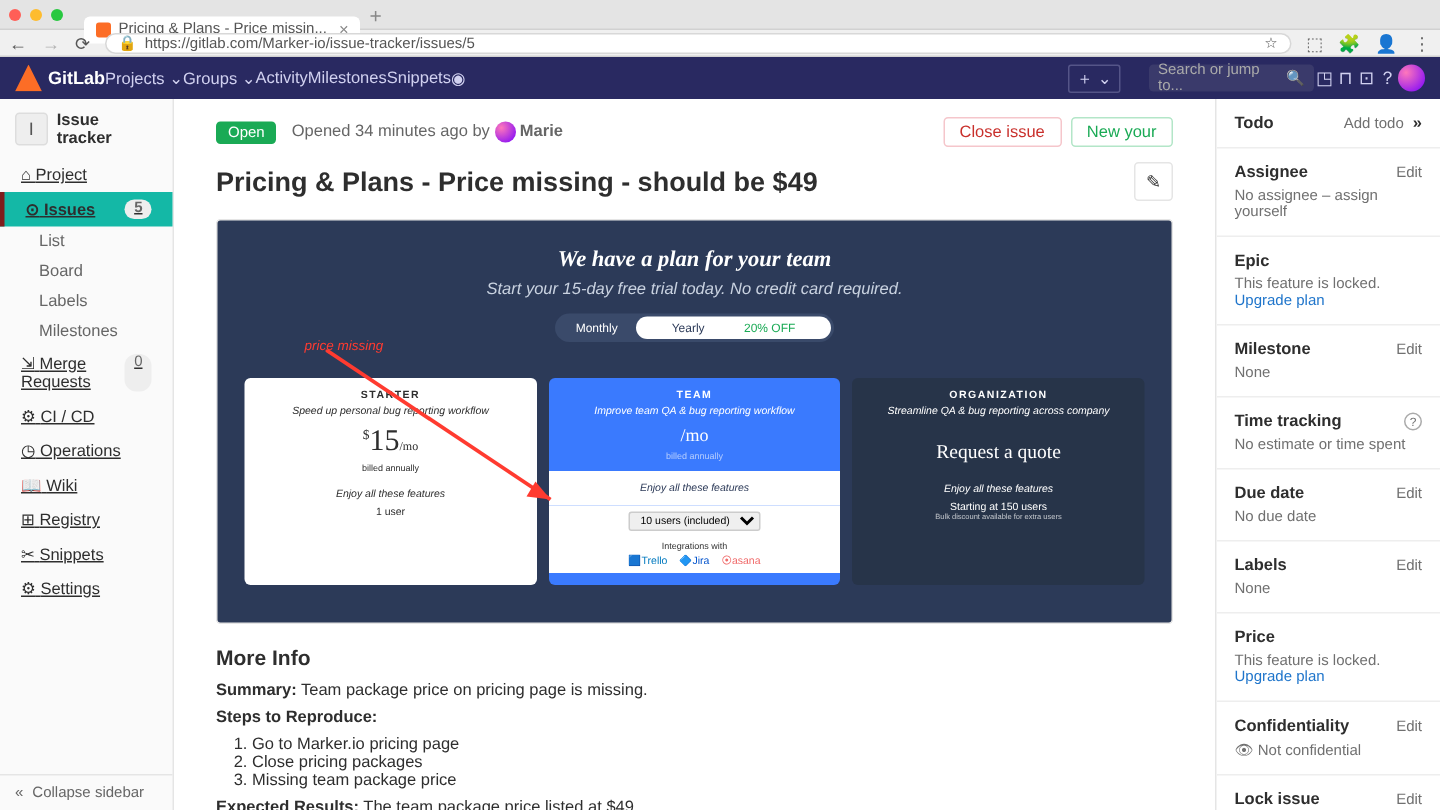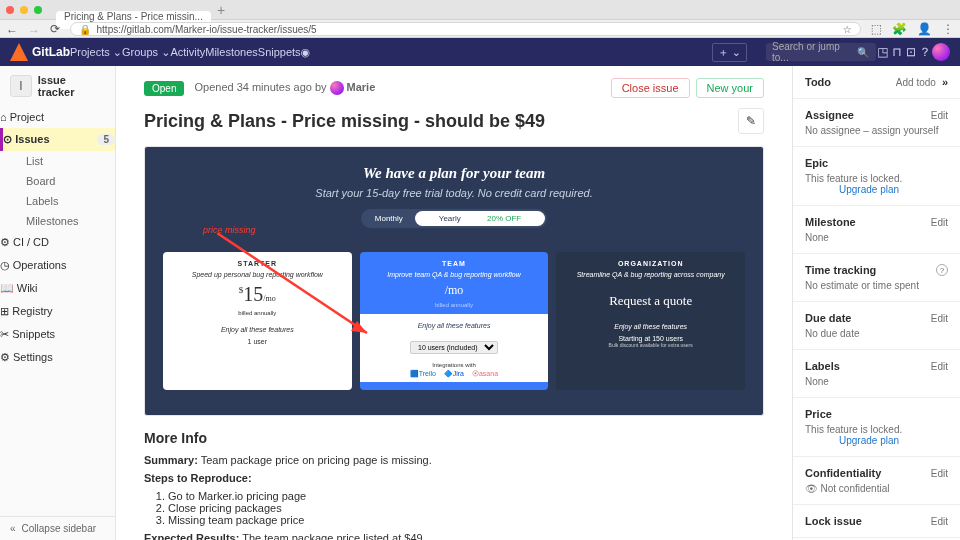"Pricing & Plans - Price missin..." .br-tab { flex-direction: column -> none }
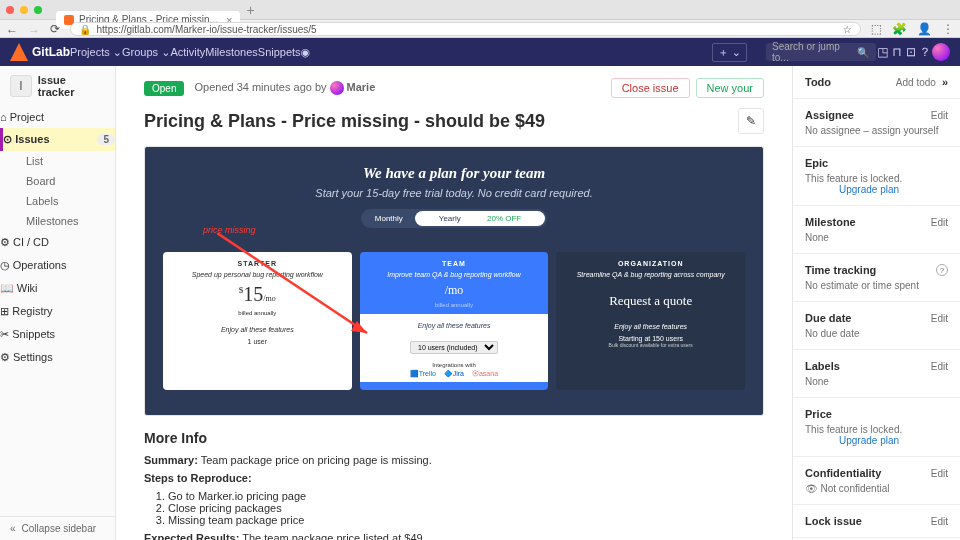"Todo" .sidebar-right { width: 168px -> 150px }
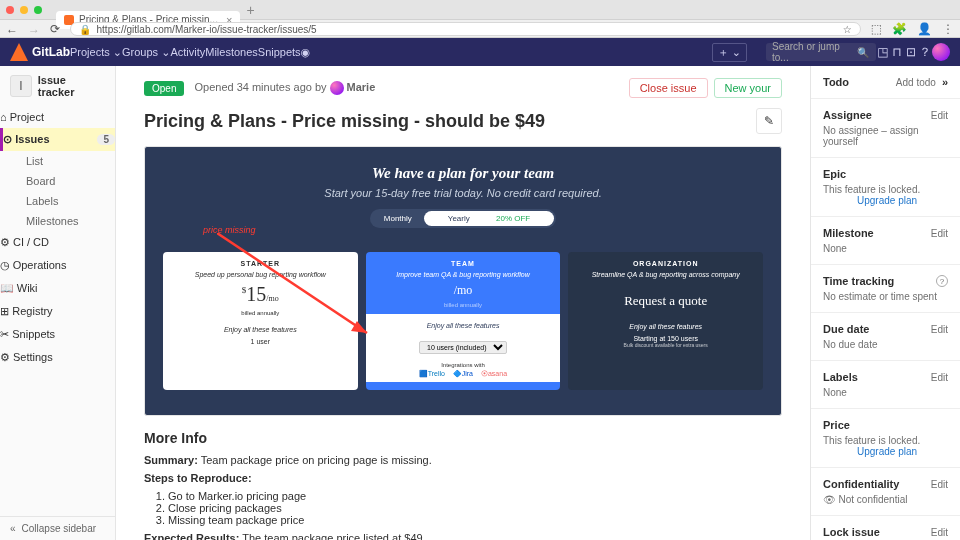"⌂ Project" .side-item { align-items: center -> none; padding: 5px 0 -> 5px 14px; text-decoration: none -> underline }
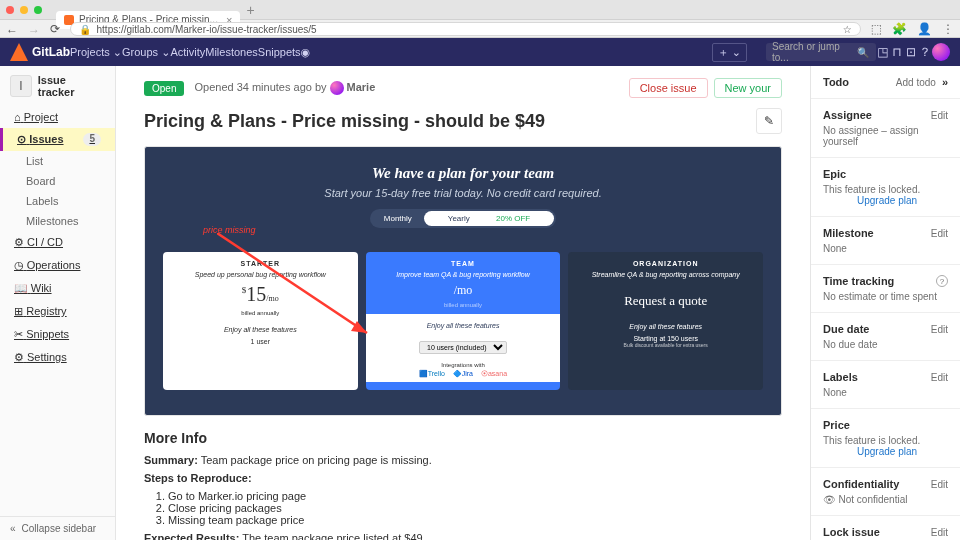"⊙ Issues" .side-item.active { background: #fef9c3 -> #14b8a6; border-left: 3px solid #a21caf -> 3px solid #7f1d1d }
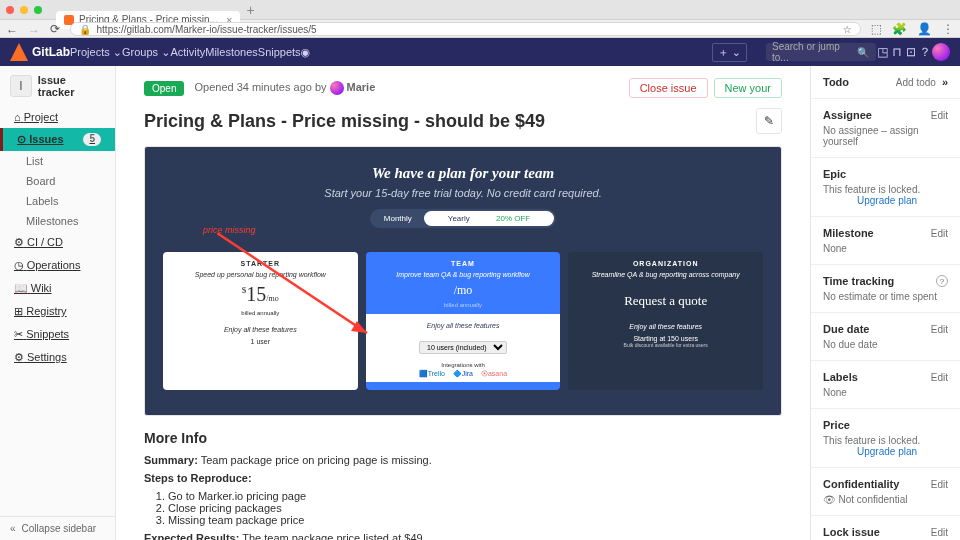"Upgrade plan" .sr-link { margin-left: 34px -> none }
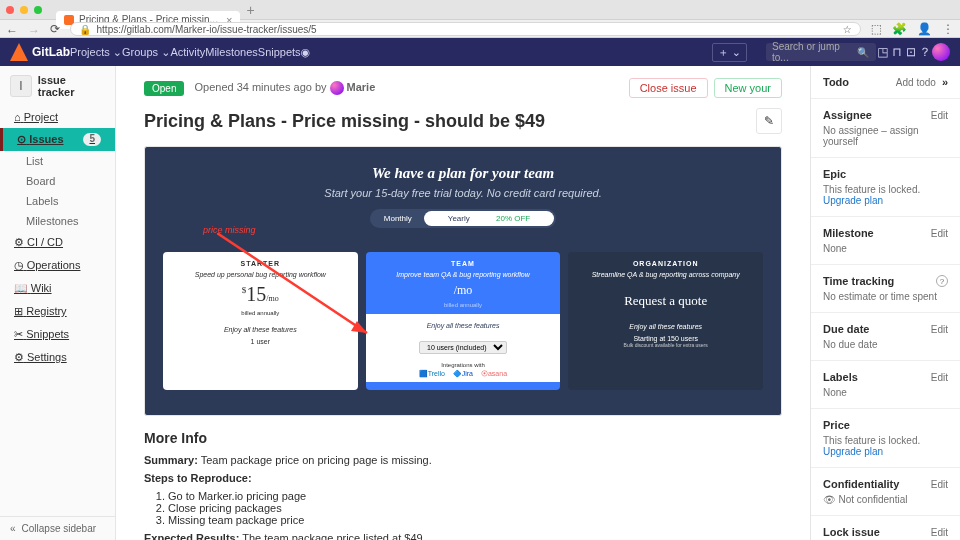"⇲ Merge Requests" div.side-item { html: none -> <div> <span><span>⇲</span> <span>Merge Requests</span></span> <span>0</span> </div> }
